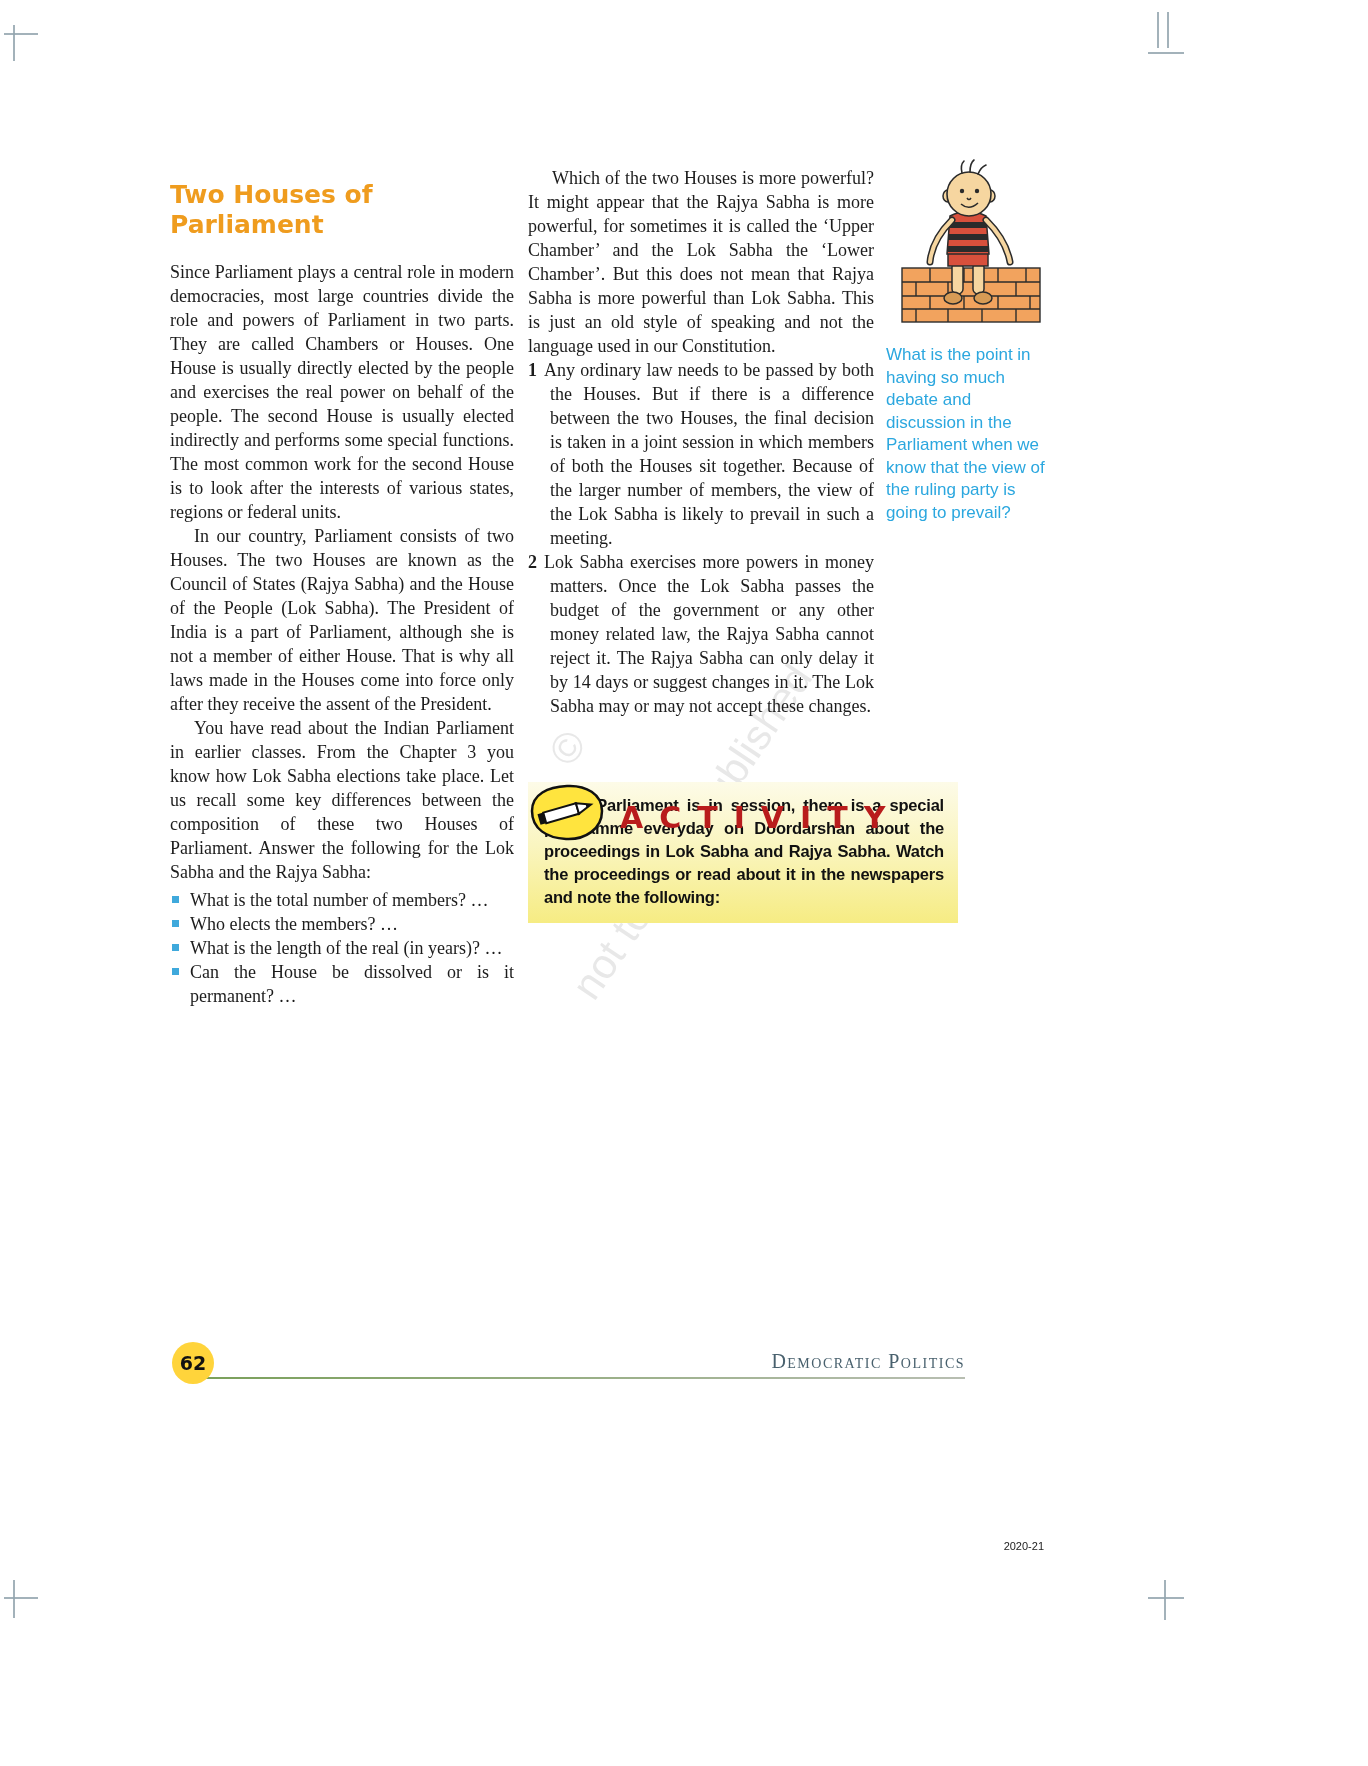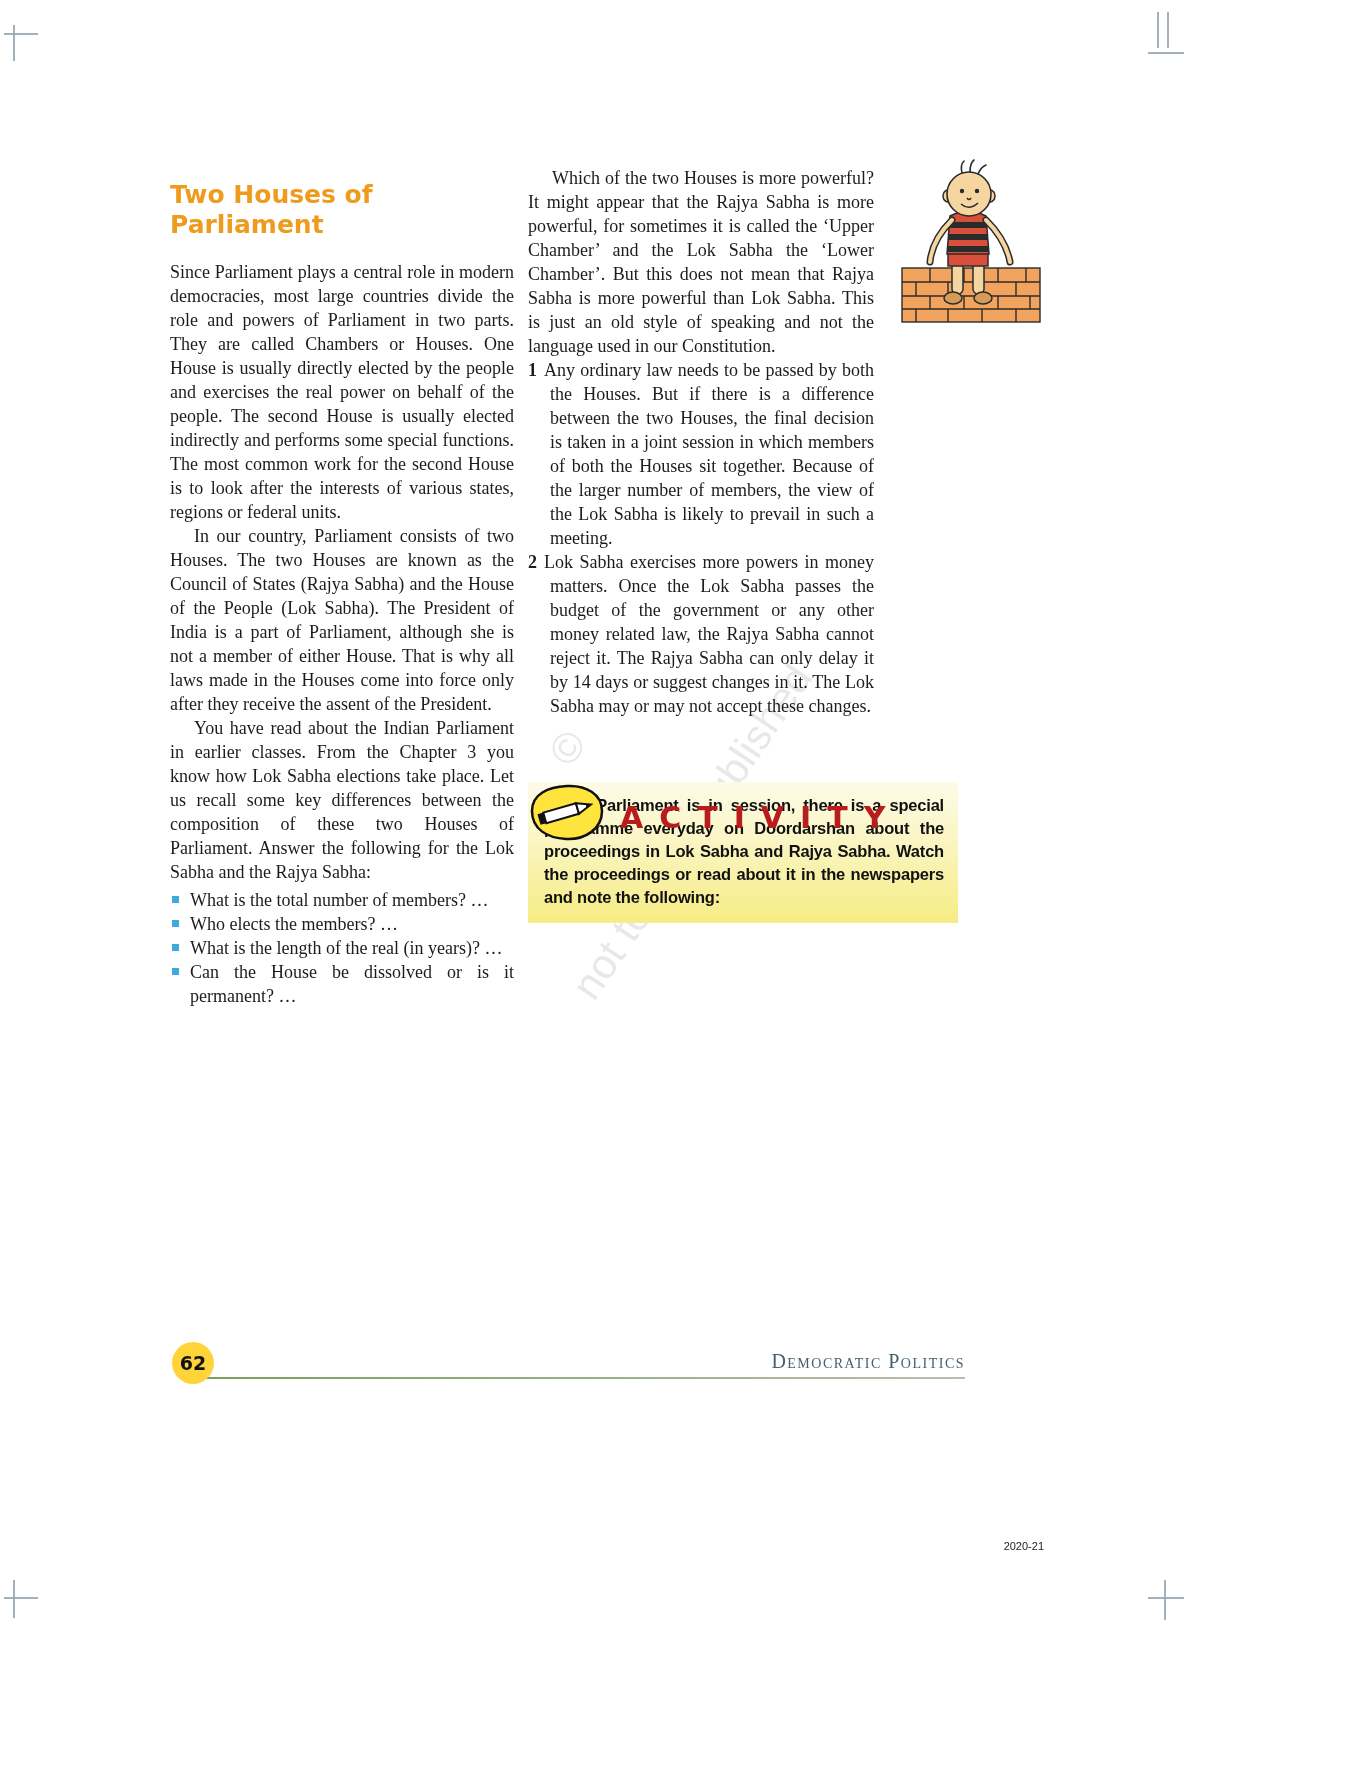"What is the point in" p.margin-question { html: none -> <p>What is the point in having so much debate and discussion in the Parliament when we know that the view of the ruling party is going to prevail?</p> }
